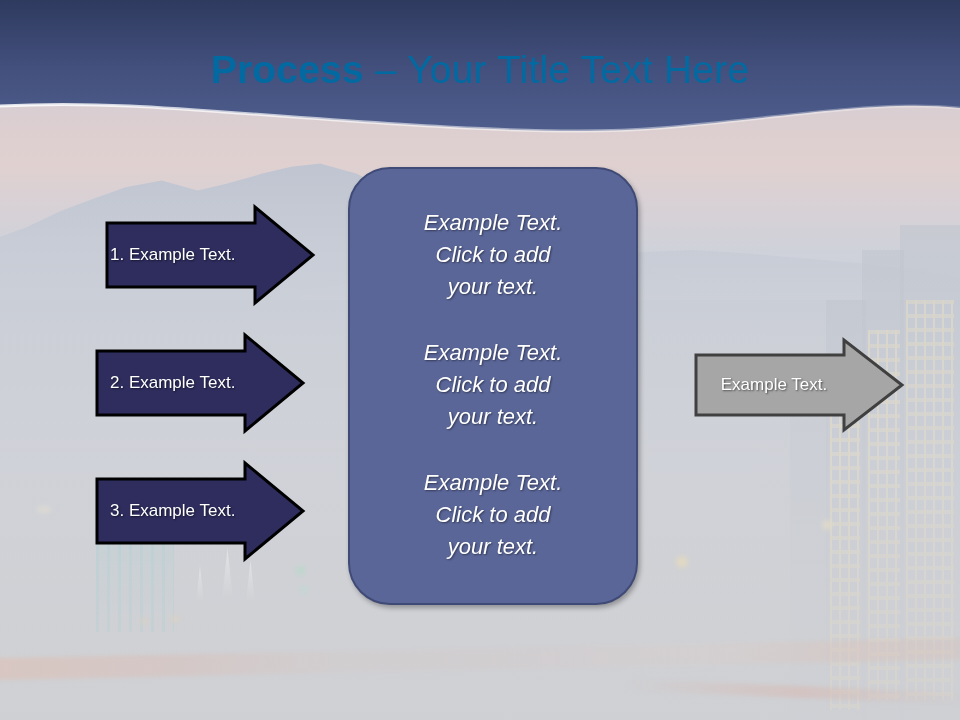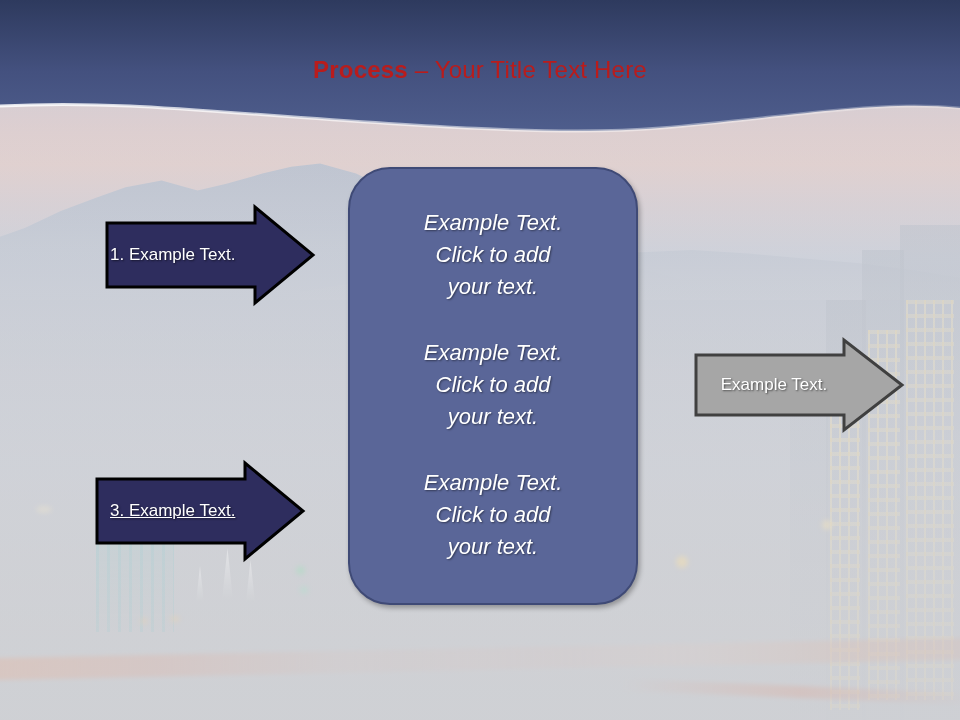"Process – Your Title Text" .title { color: #b91c1c -> #0369a1; font-size: 24px -> 39px }
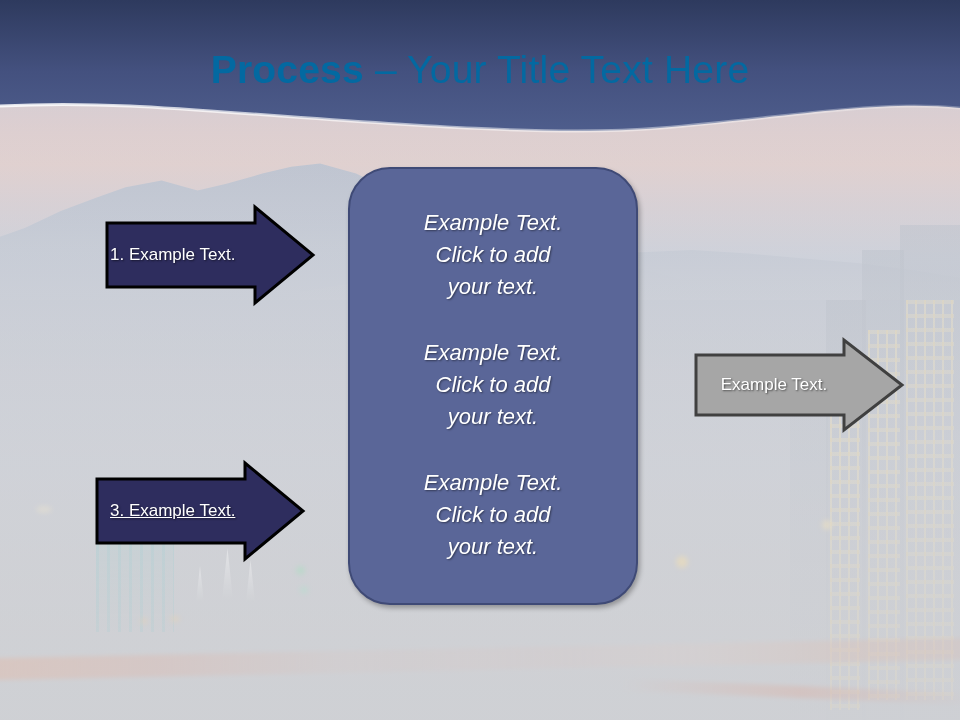"2. Example Text." div.arrow { html: none -> <div> <svg> <polygon></polygon> </svg> <div>2. Example Text.</div> </div> }
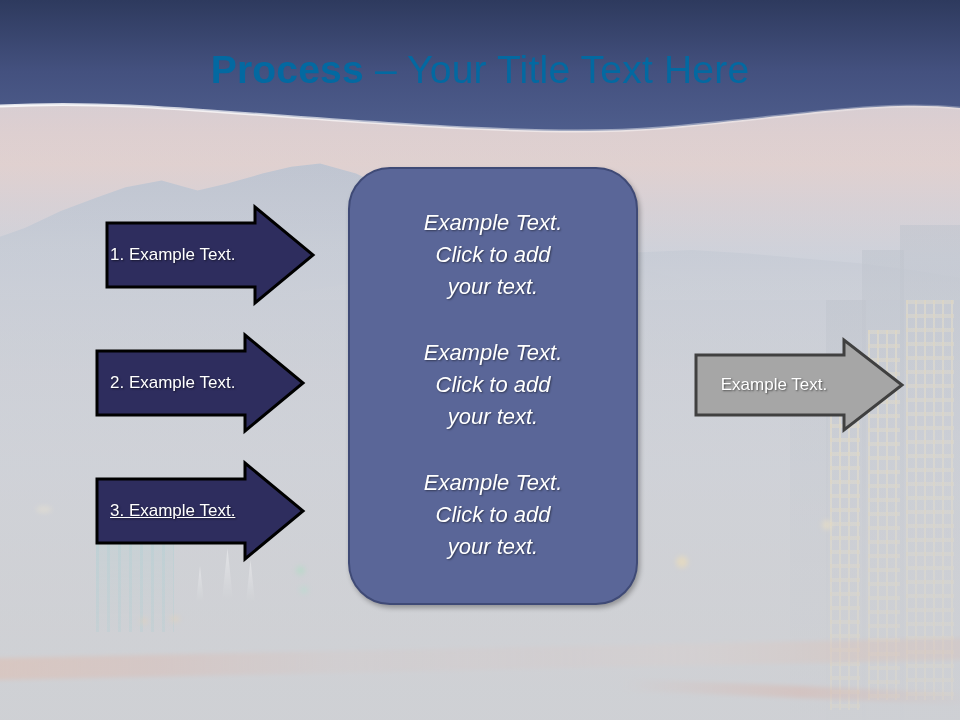"3. Example Text." div.lbl { text-decoration: underline -> none }
